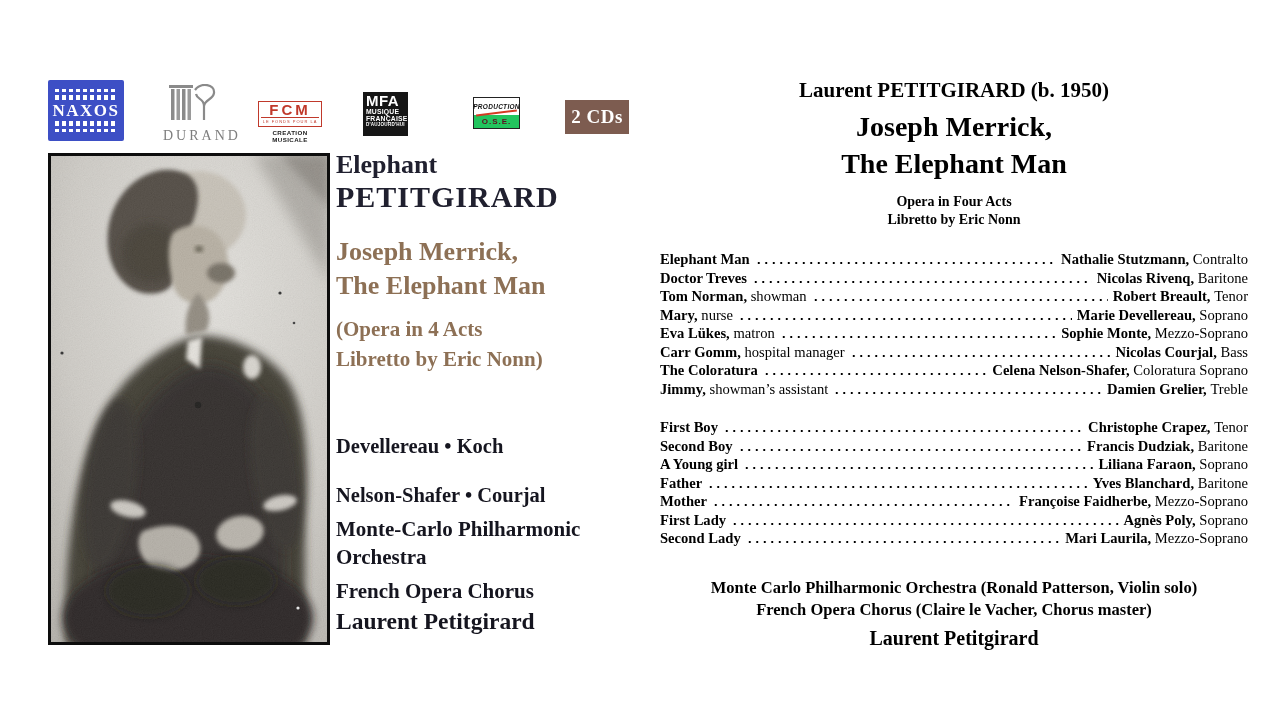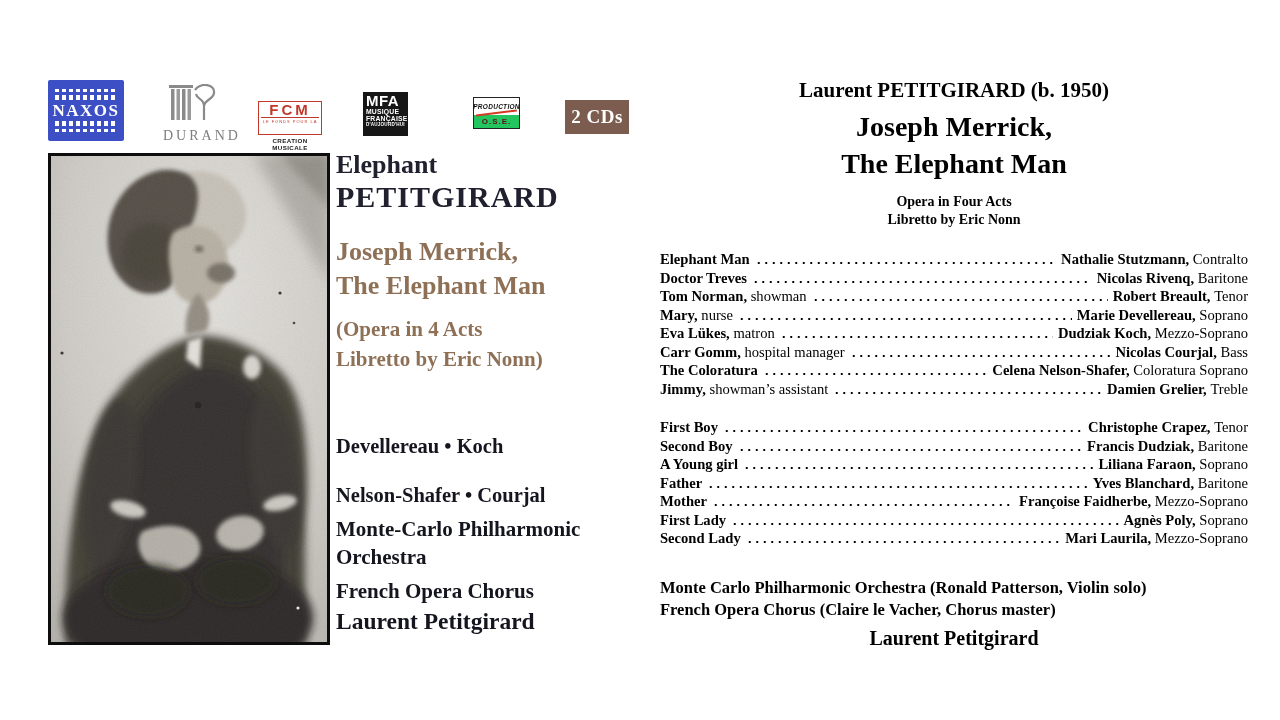"FCM" .fcm .box { padding: 1px 2px 10px -> 1px 2px 2px }
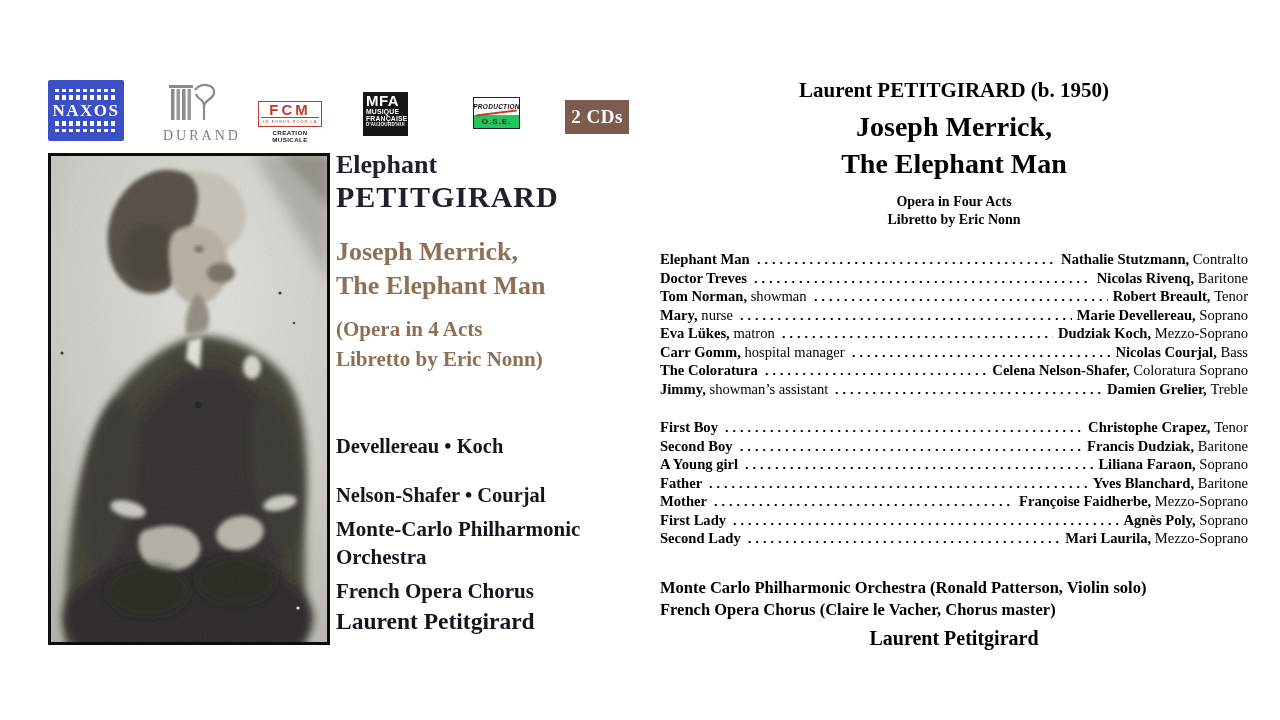"Dudziak Koch," span.performer { text: Dudziak Koch -> Sophie Monte }
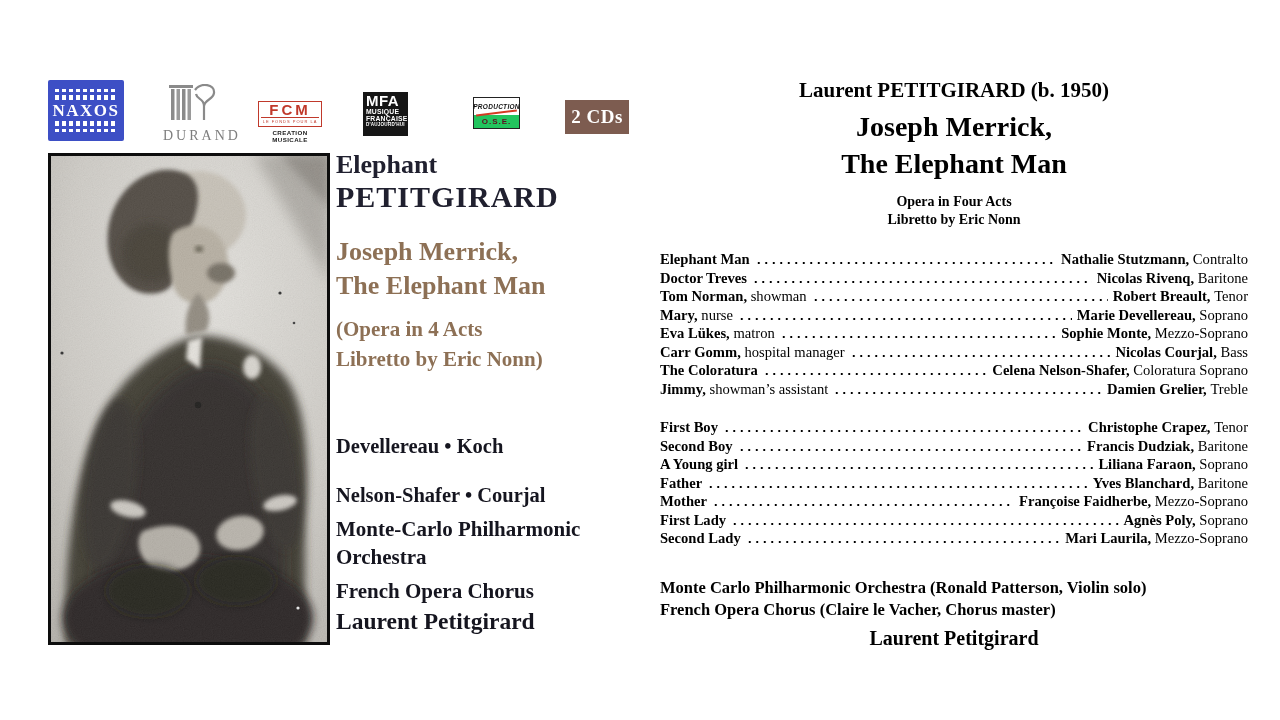"Monte Carlo Philharmonic Orchestra" .credits { text-align: none -> center }
